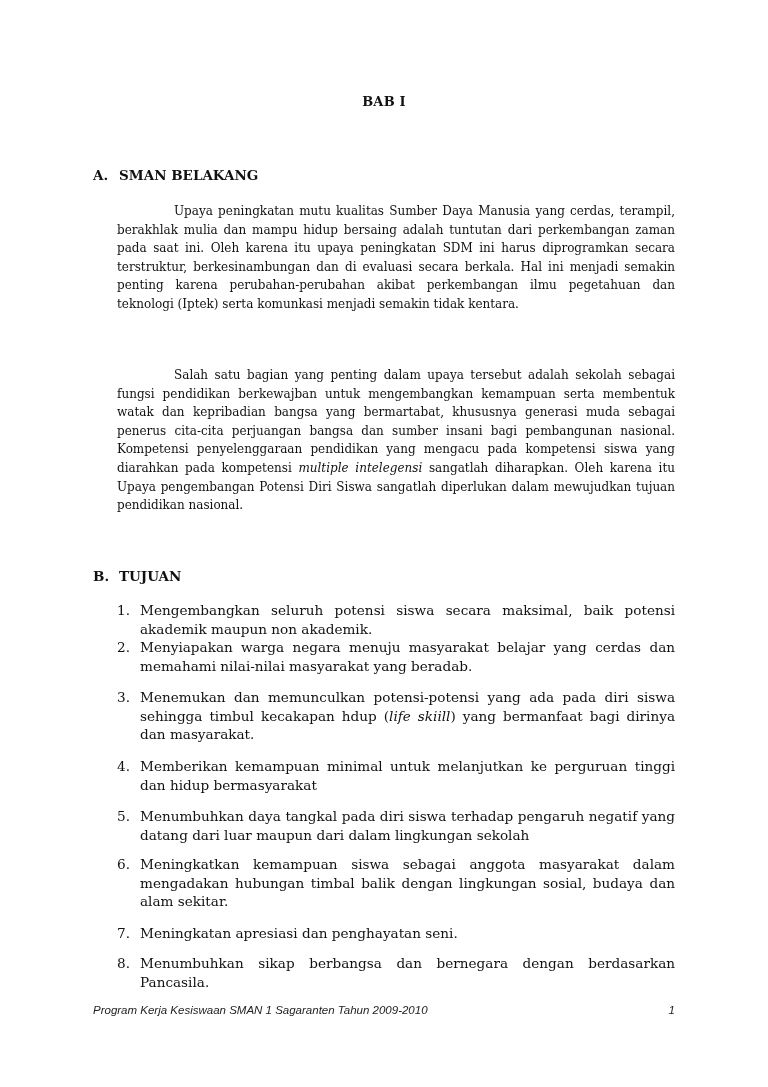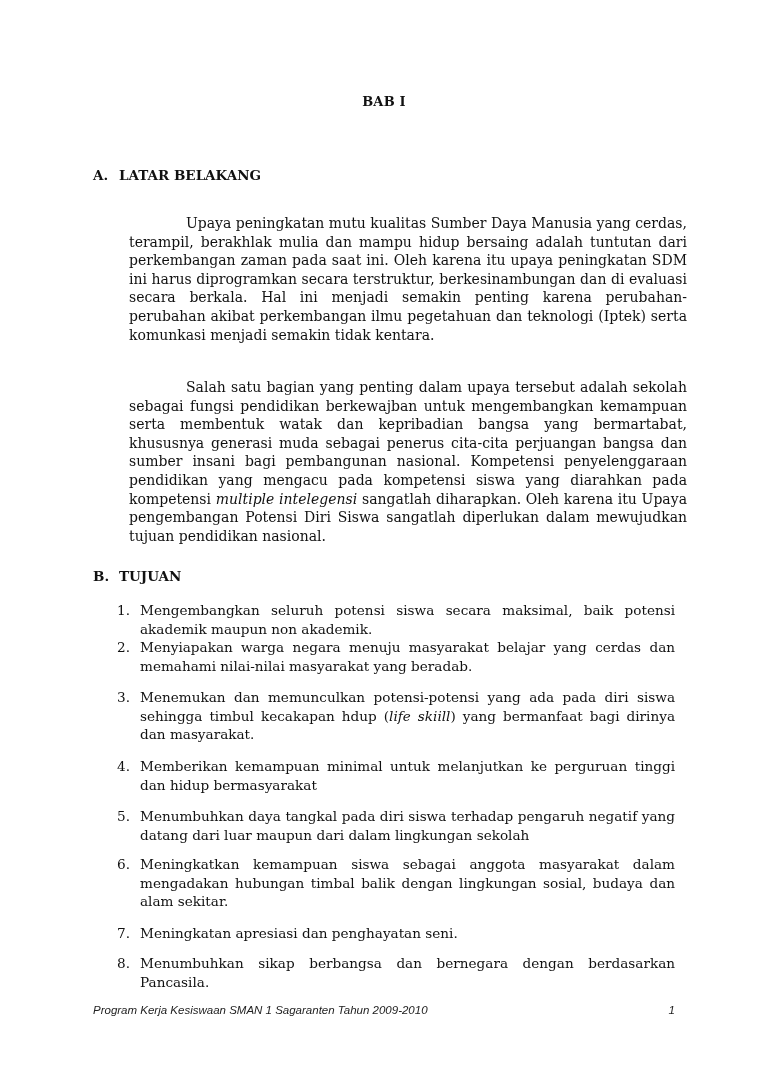"LATAR BELAKANG" span { text: LATAR -> SMAN }
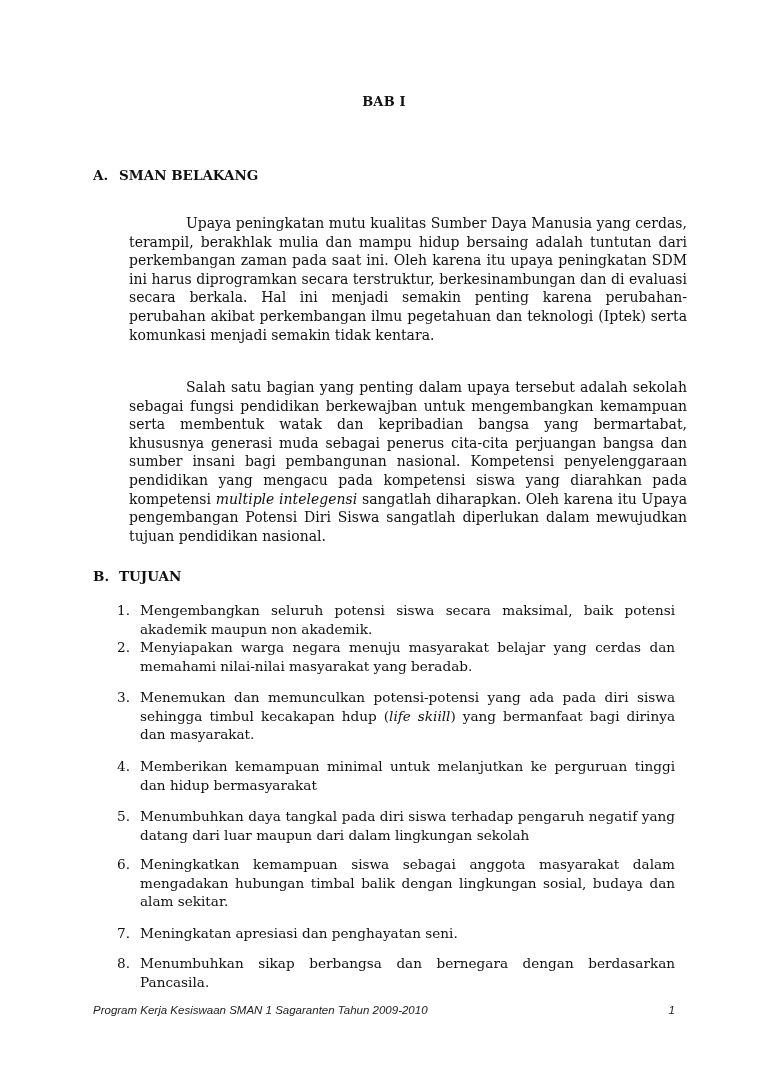"Upaya peningkatan mutu kualitas Sumber" .para { font-size: 14px -> 12px; margin: 12px -> 0 }
